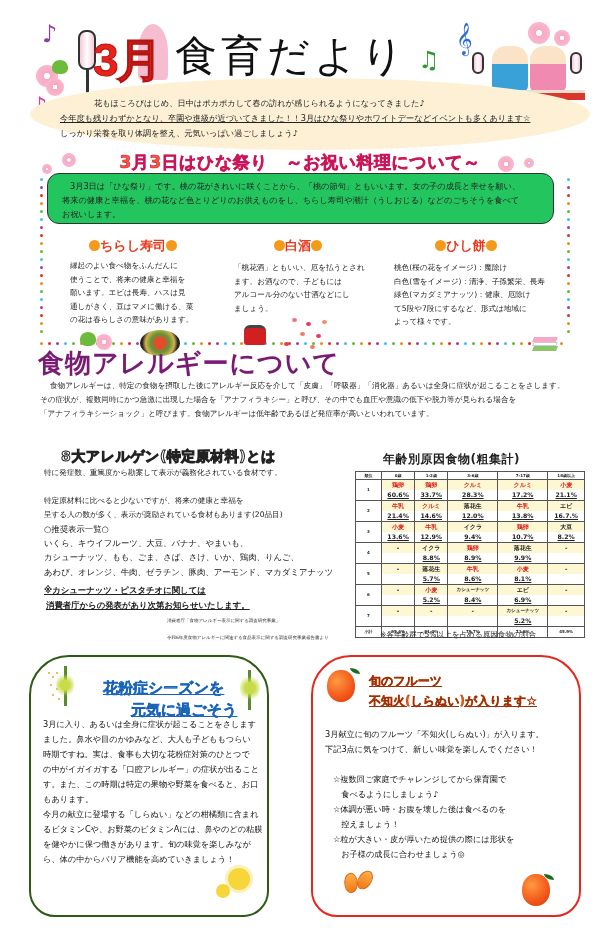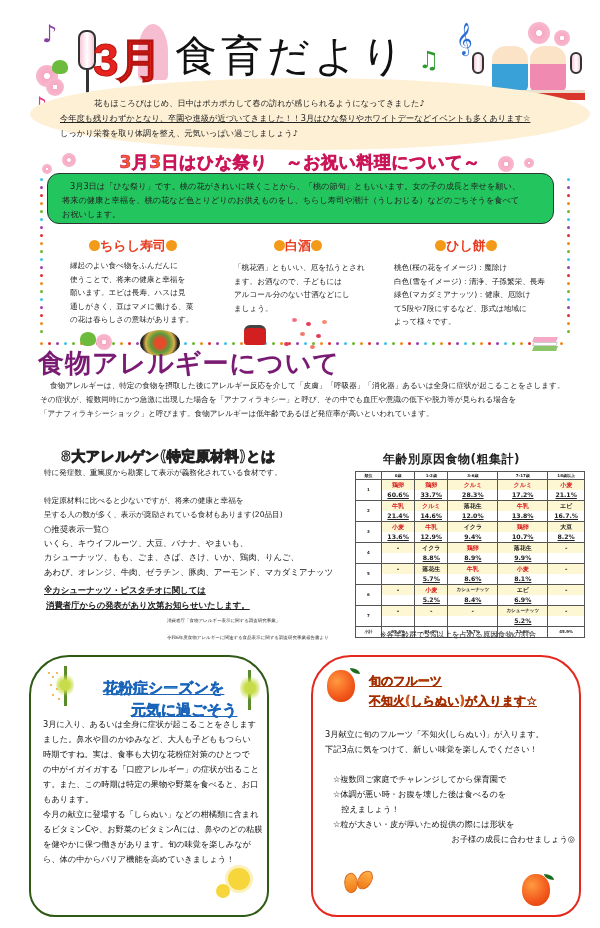"食べるようにしましょう♪" div { html: none -> <div> 食べるようにしましょう♪</div> }
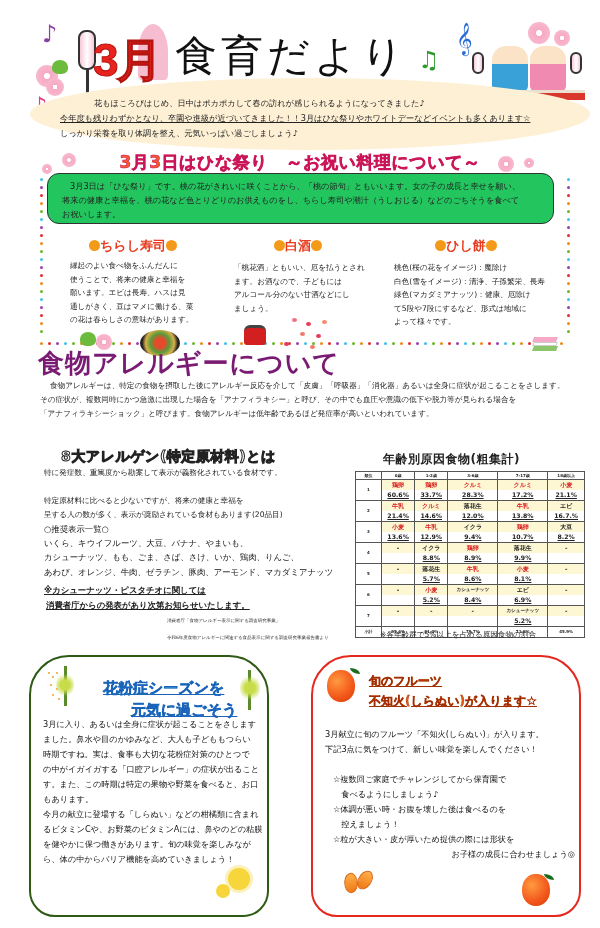"お子様の成長に合わせましょう◎" div { text-align: right -> none }
